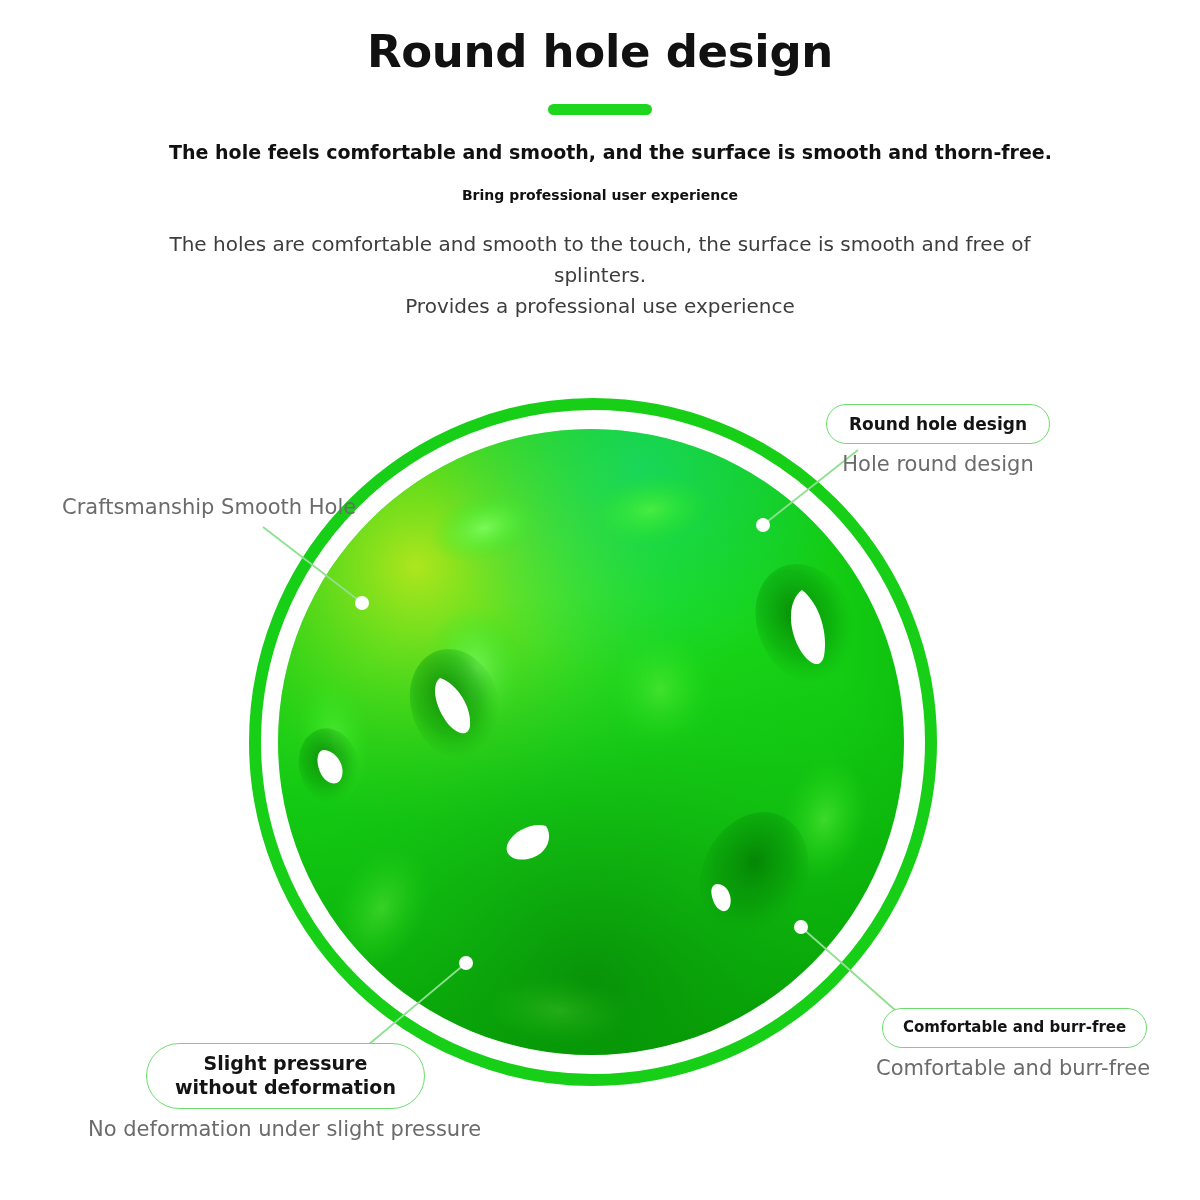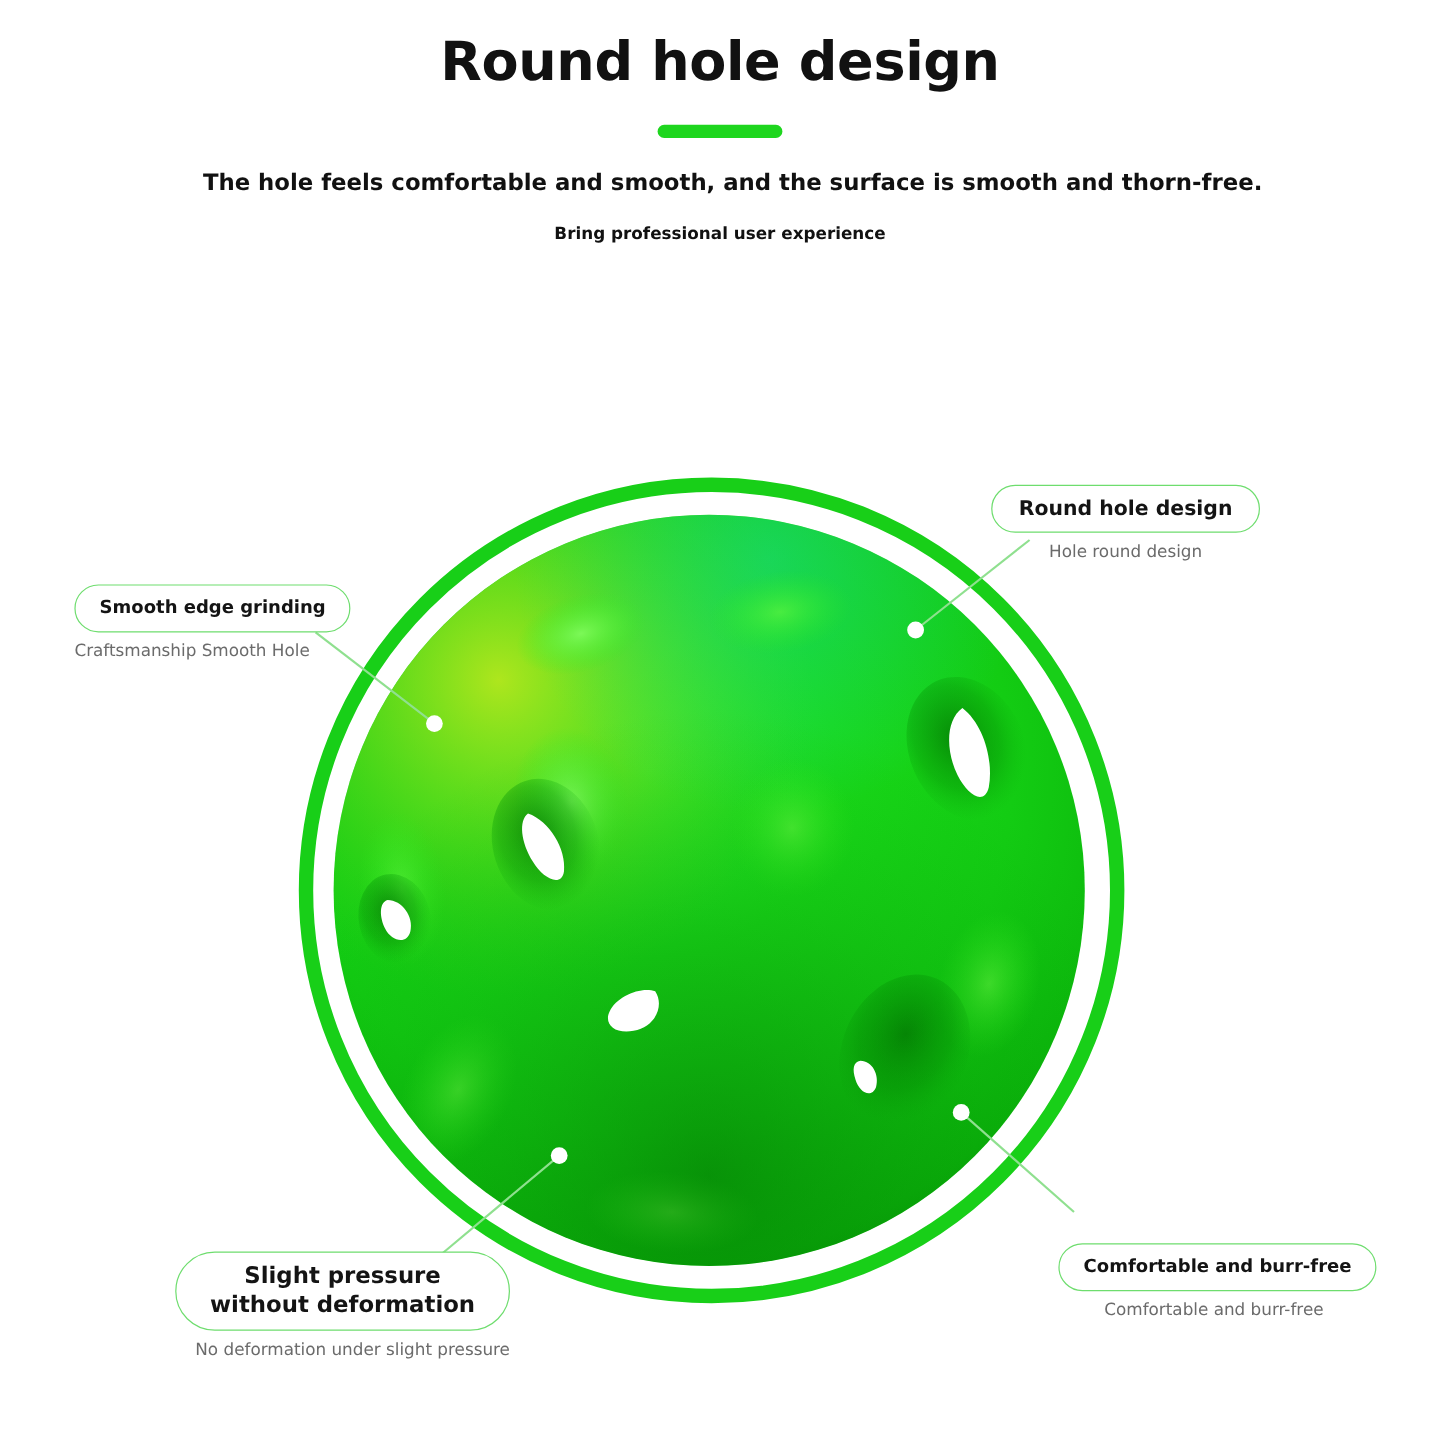"The holes are comfortable and" p.body-copy { html: none -> <p> <span>The holes are comfortable and smooth to the touch, the surface is smooth and free of splinters.</span><br> <span>Provides a professional use experience</span> </p> }
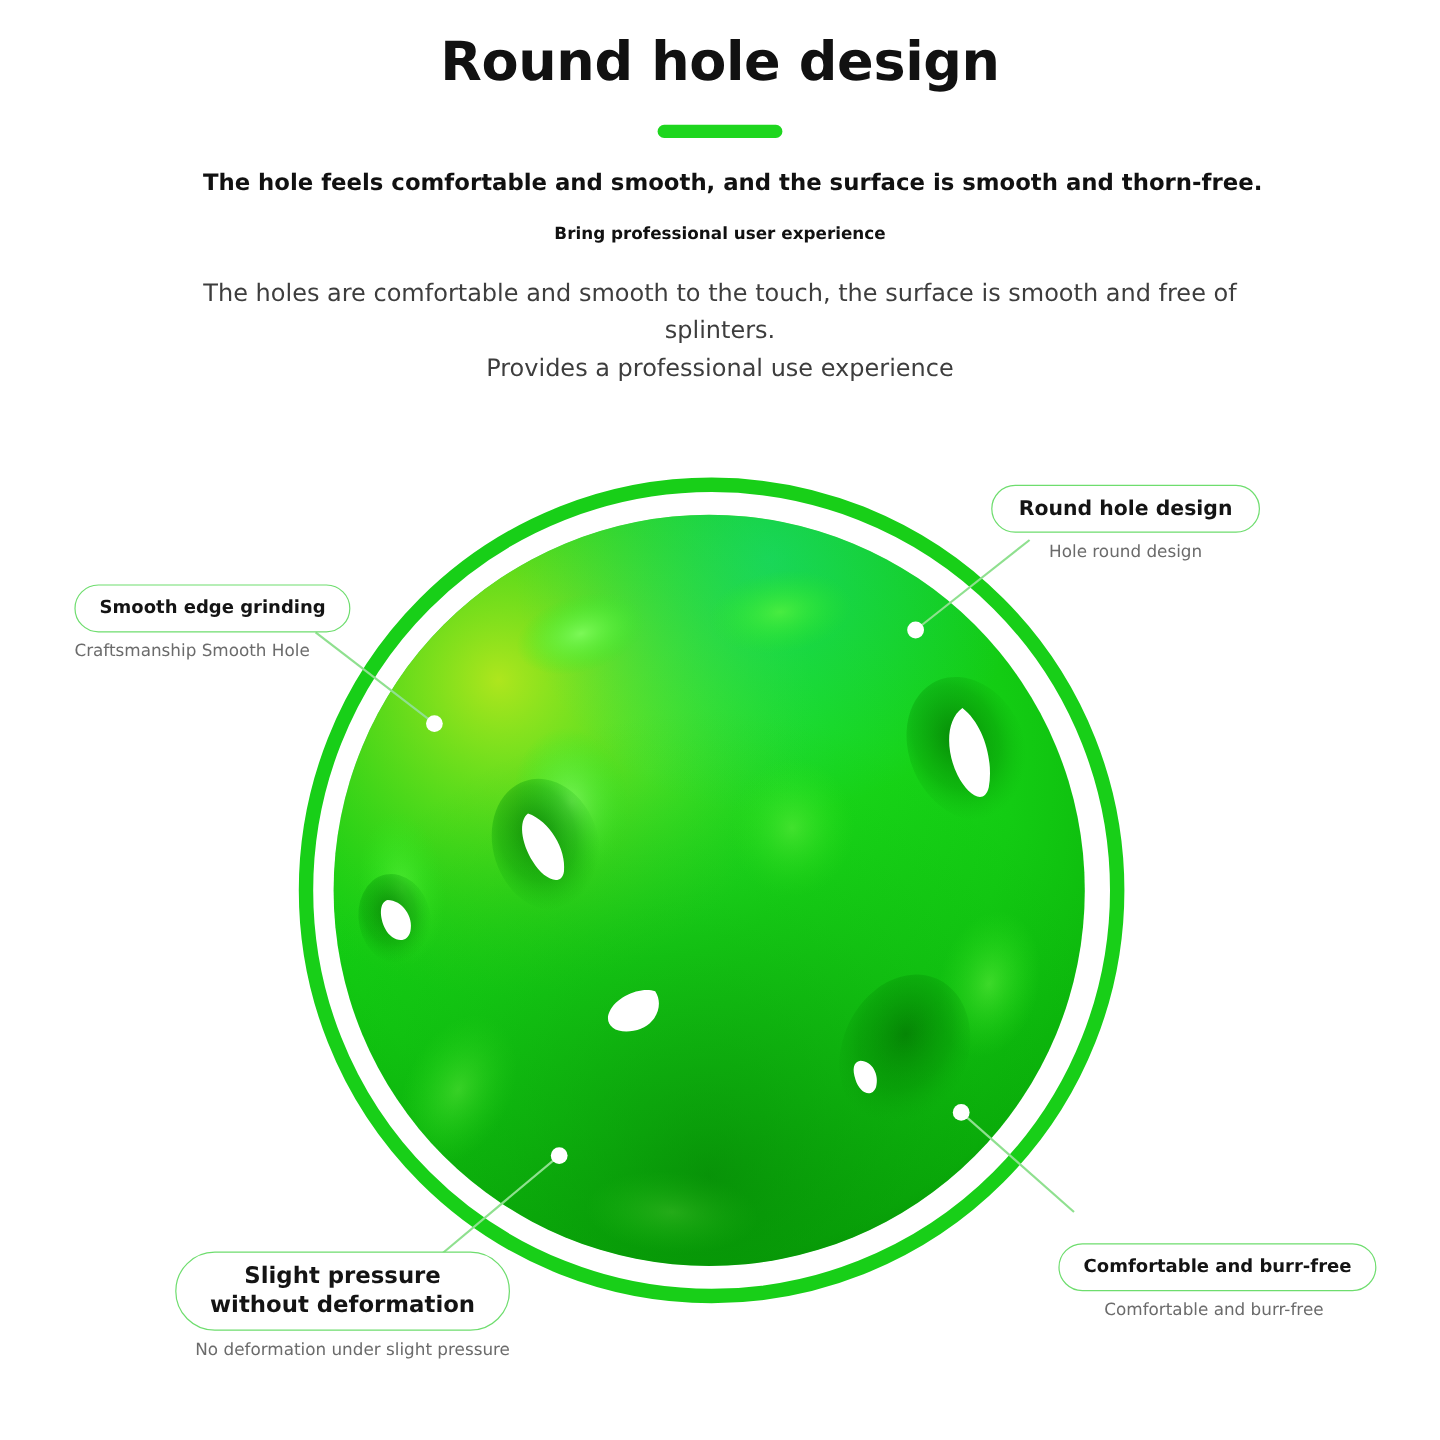"Hole round design" .caption { font-size: 14px -> 21px }
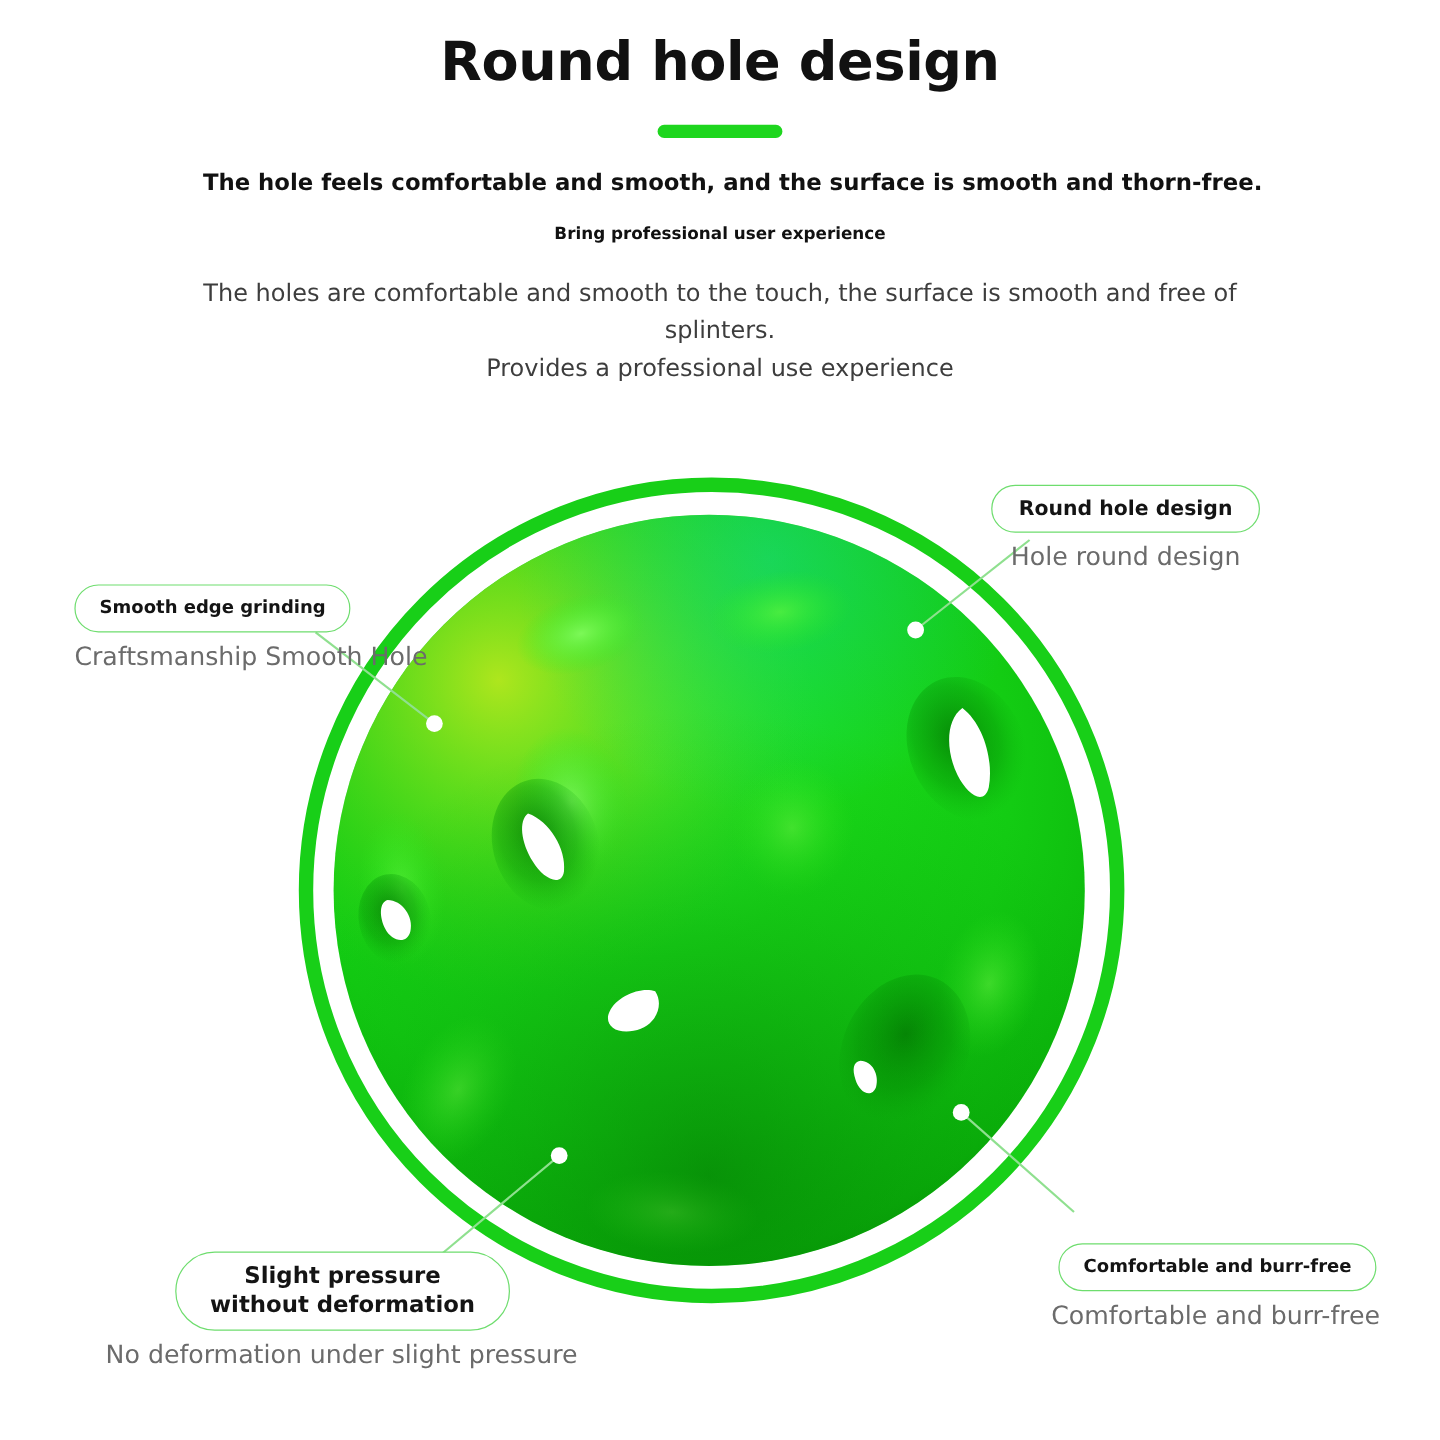"Smooth edge grinding" div.pill { html: <div>Smooth edge grinding</div> -> none }
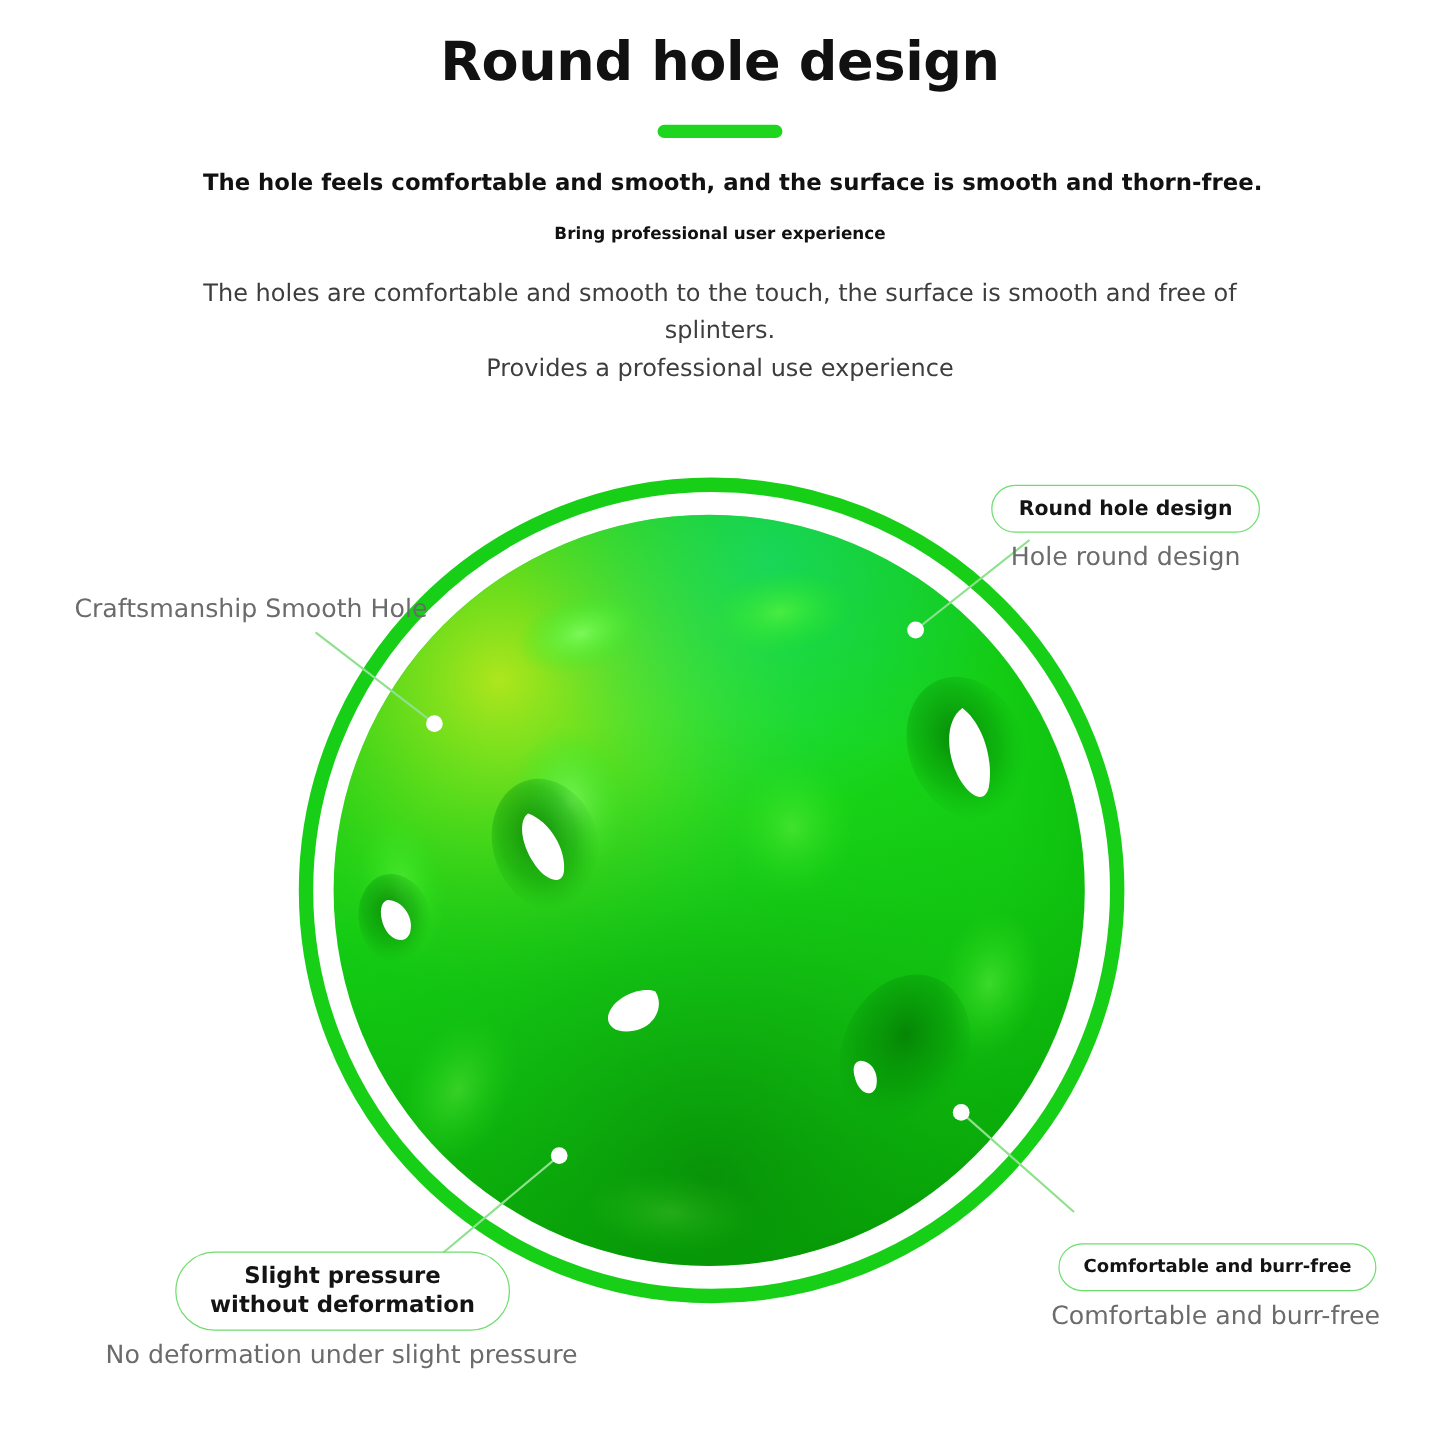"Comfortable and burr-free" #callout-burr-free { top: 1036px -> 1008px }
